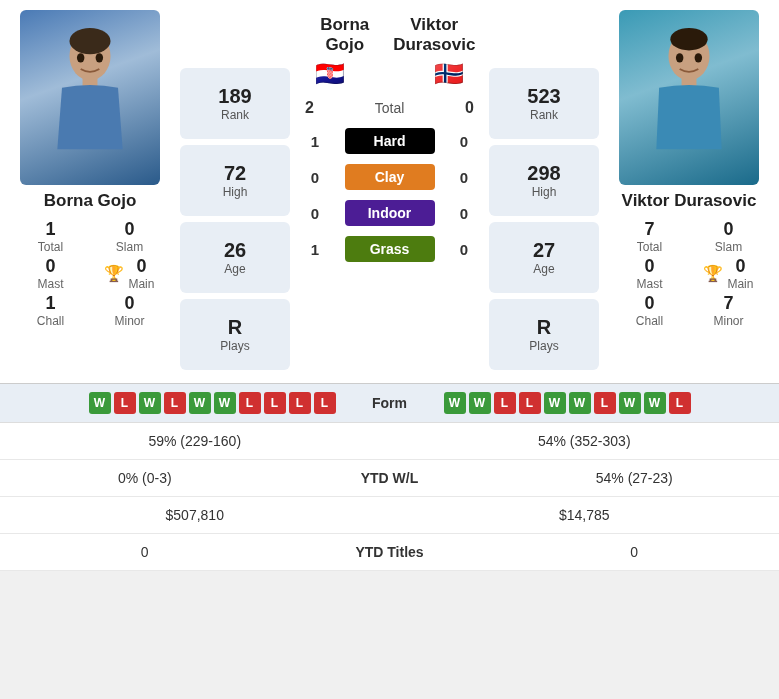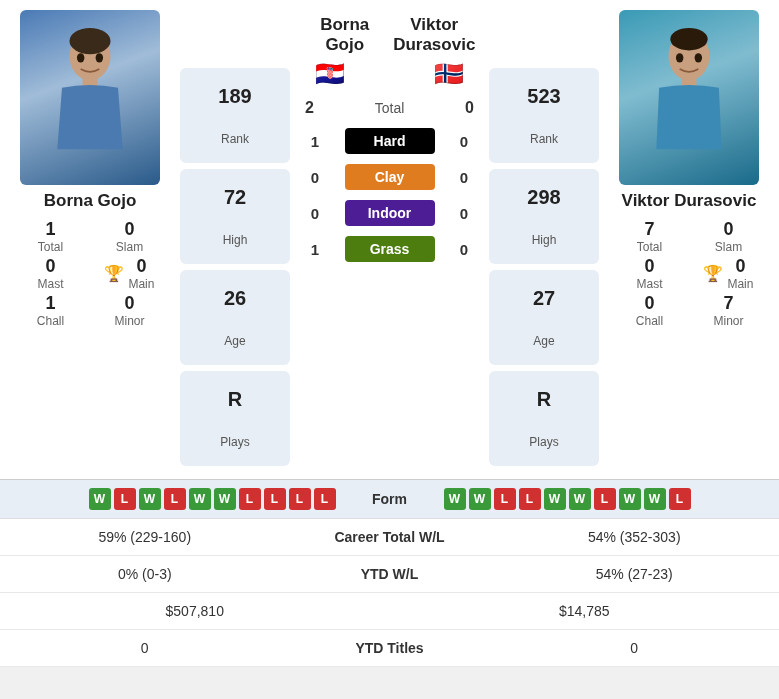"Rank" .stat-box-side .lbl { margin-top: 24px -> none }
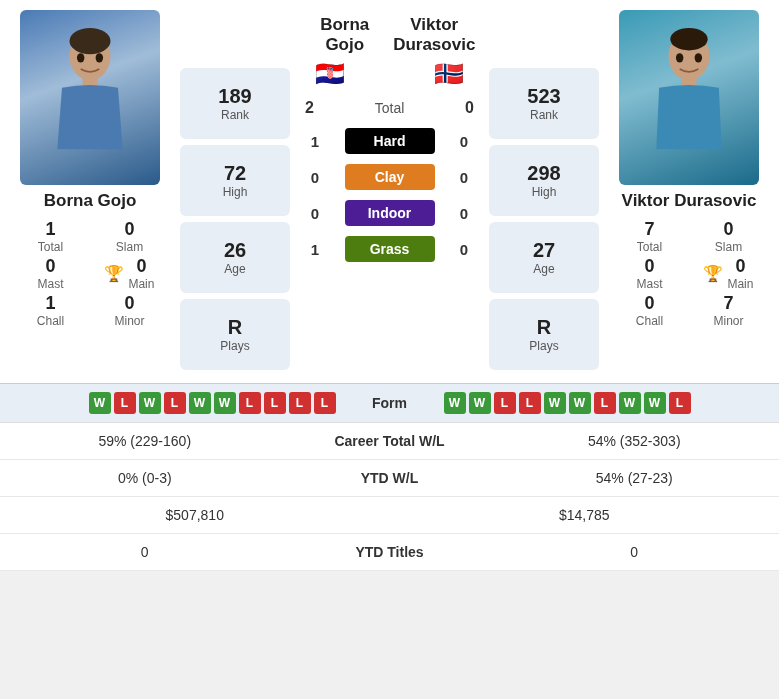"Career Total W/L" div.stats-row-center { html: <div><strong>Career Total W/L</strong></div> -> none }
